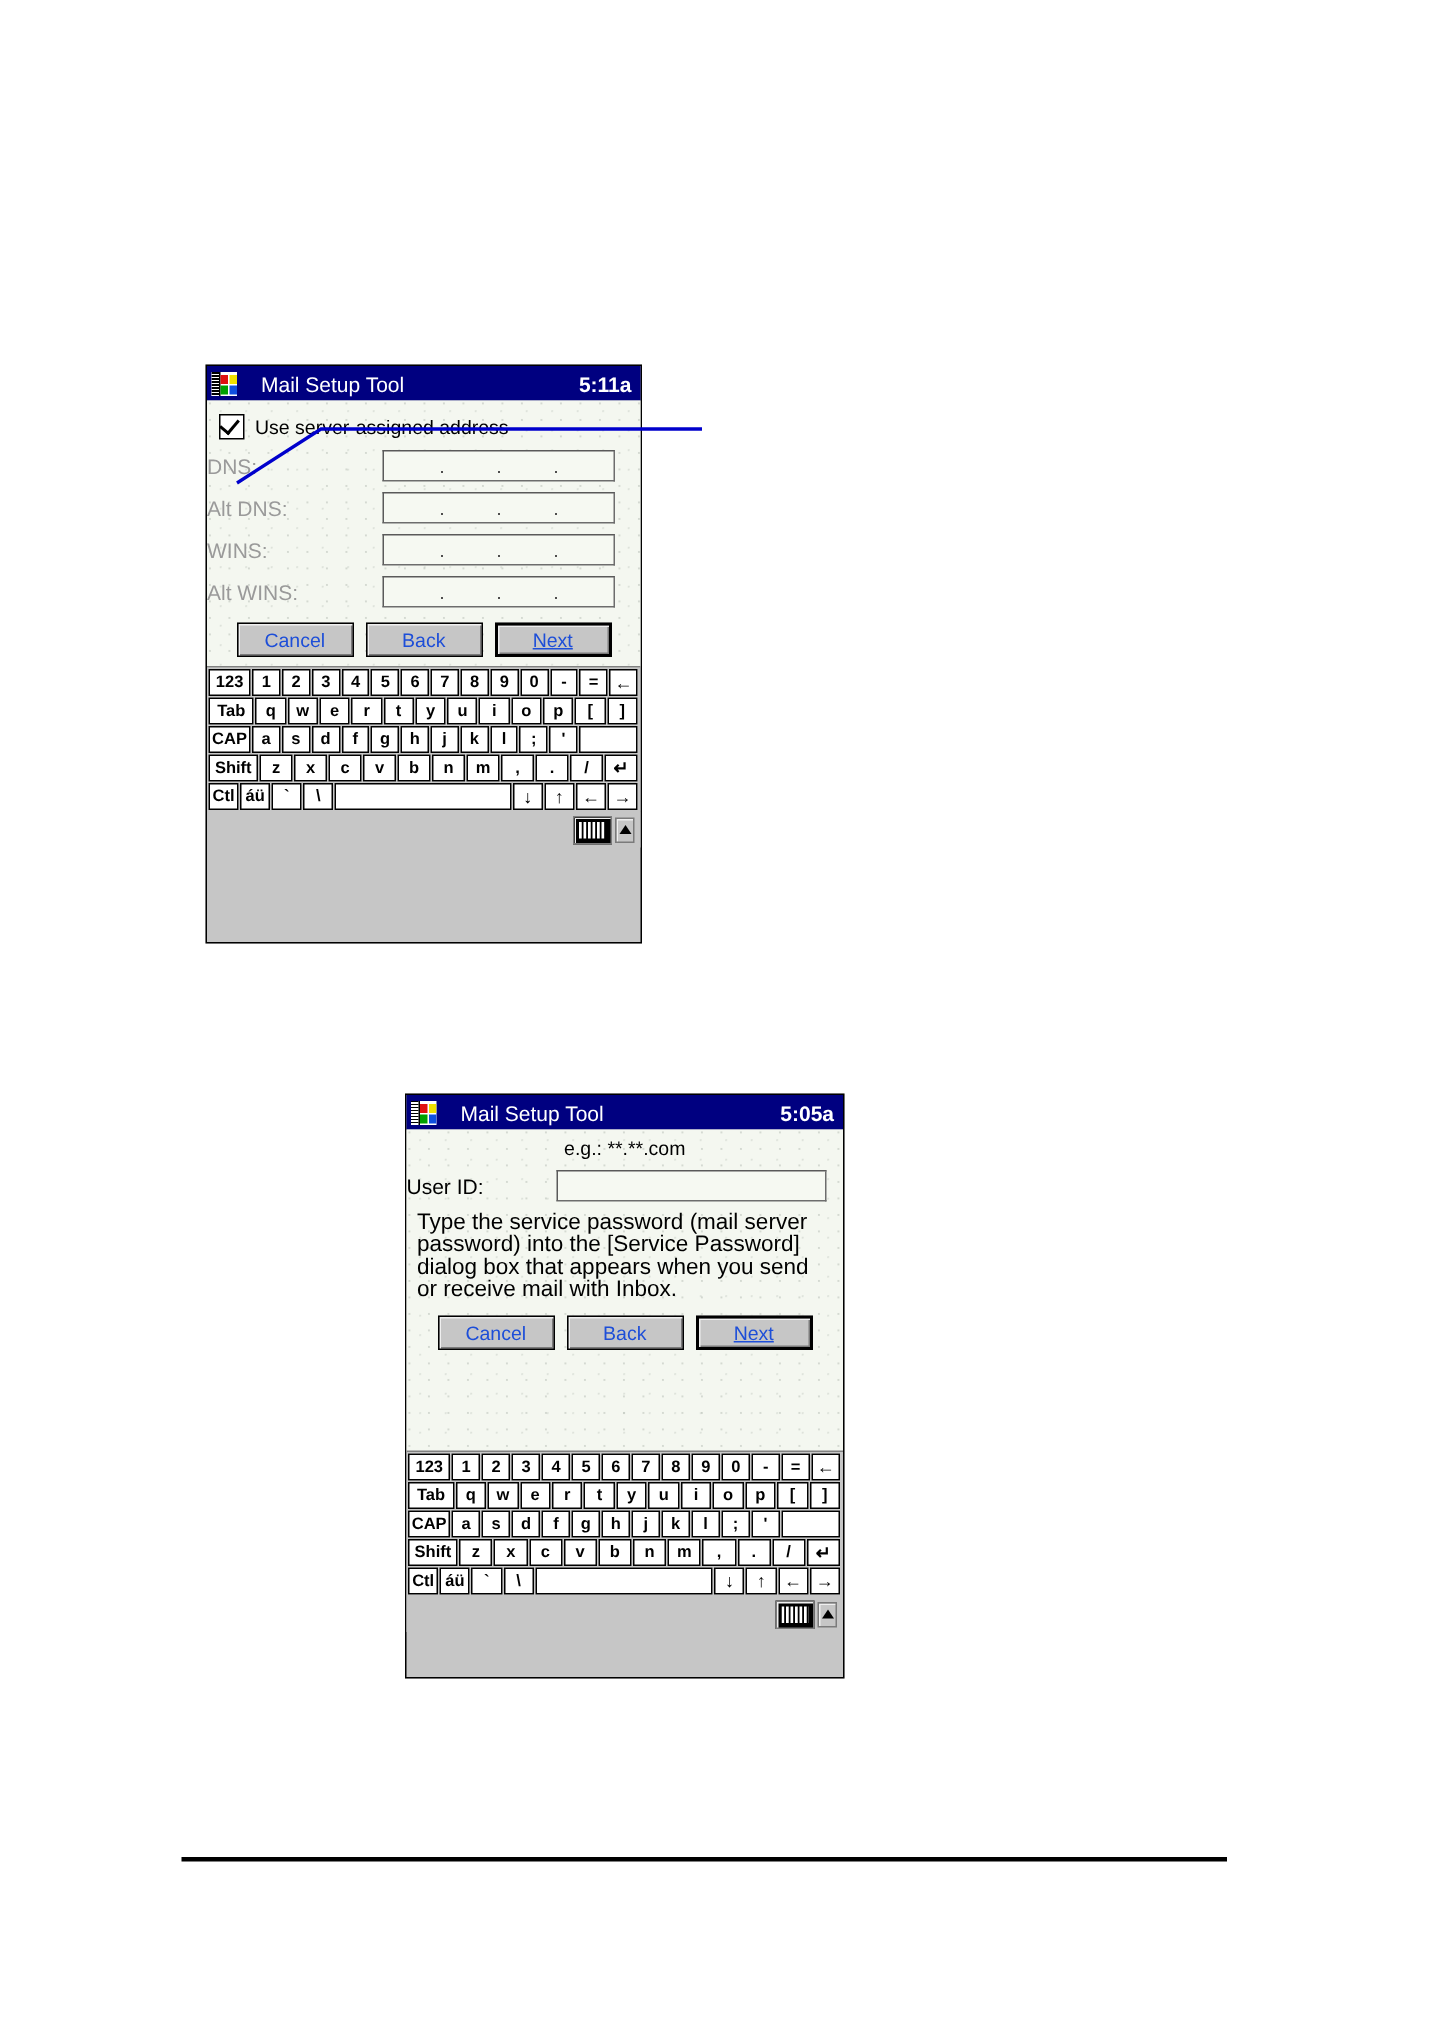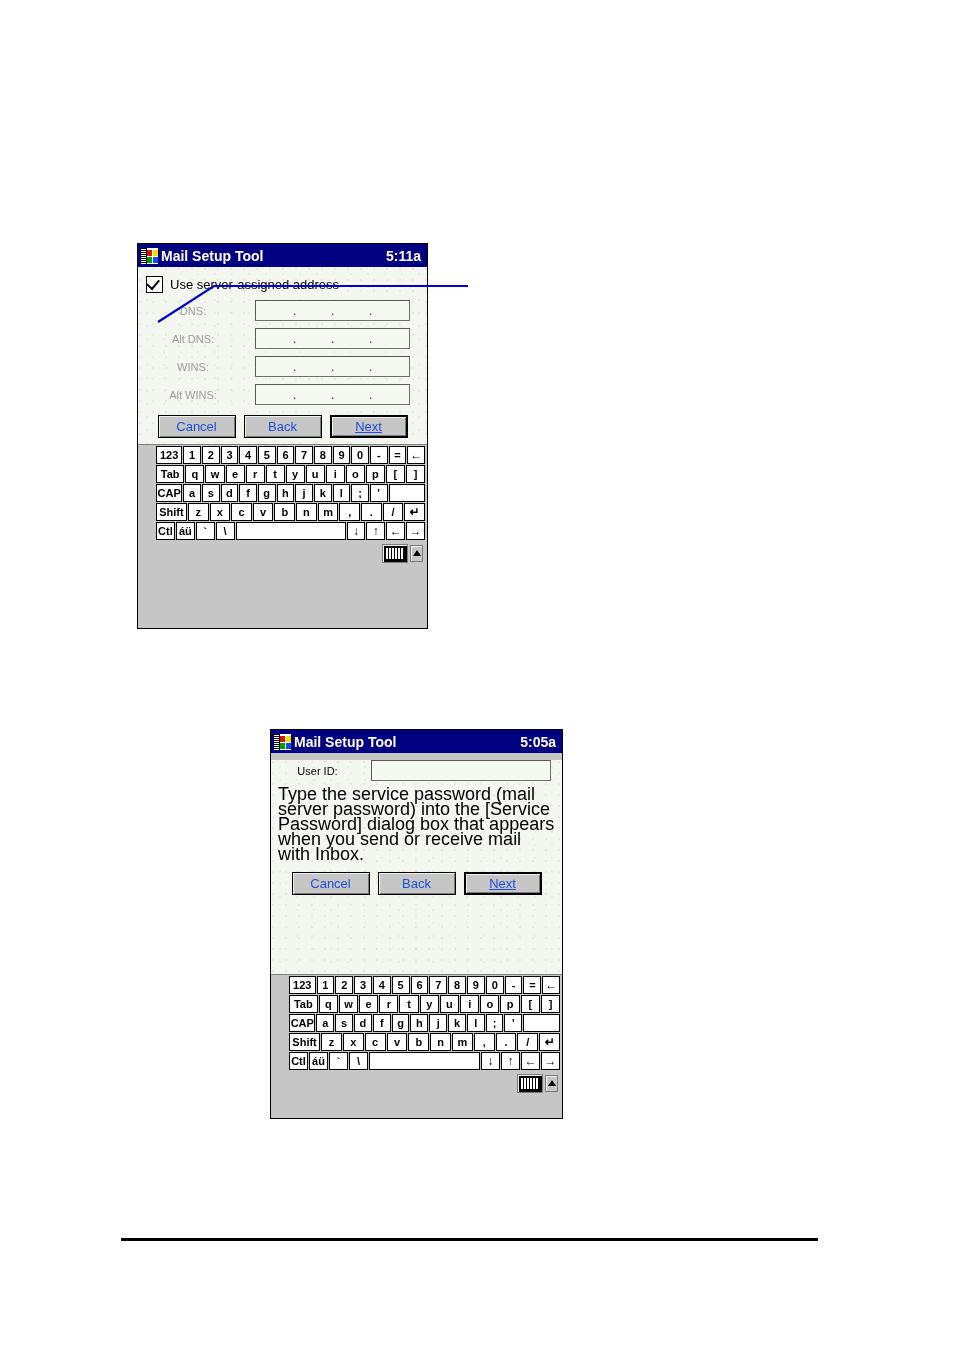"Mail Setup Tool" .title-text { font-weight: bold -> normal; margin-left: 3px -> 16px }
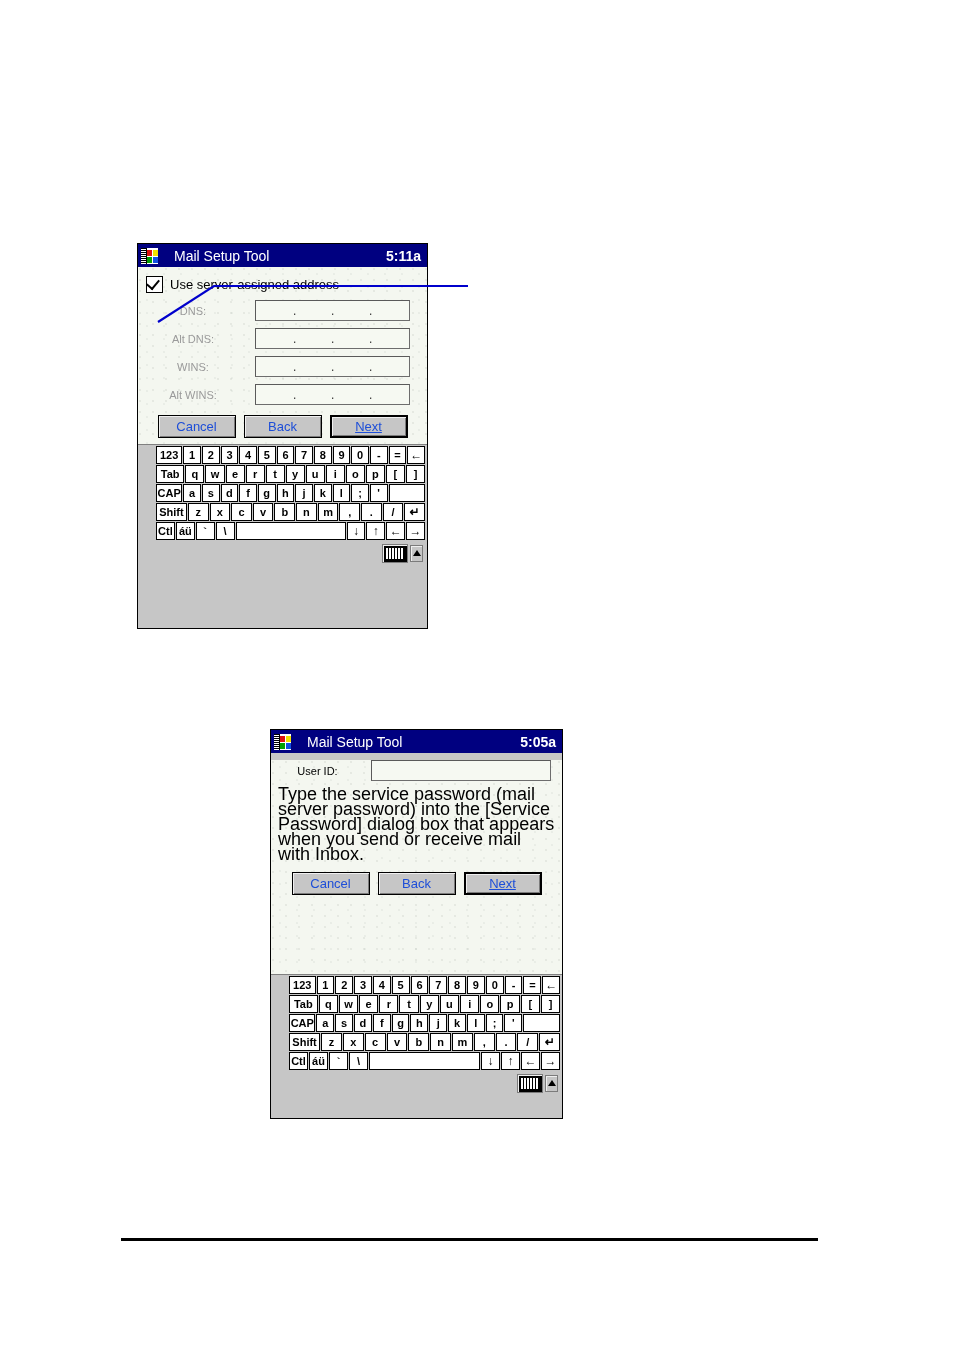"DNS:" .f-label { font-size: 11px -> 14px; text-align: center -> left }
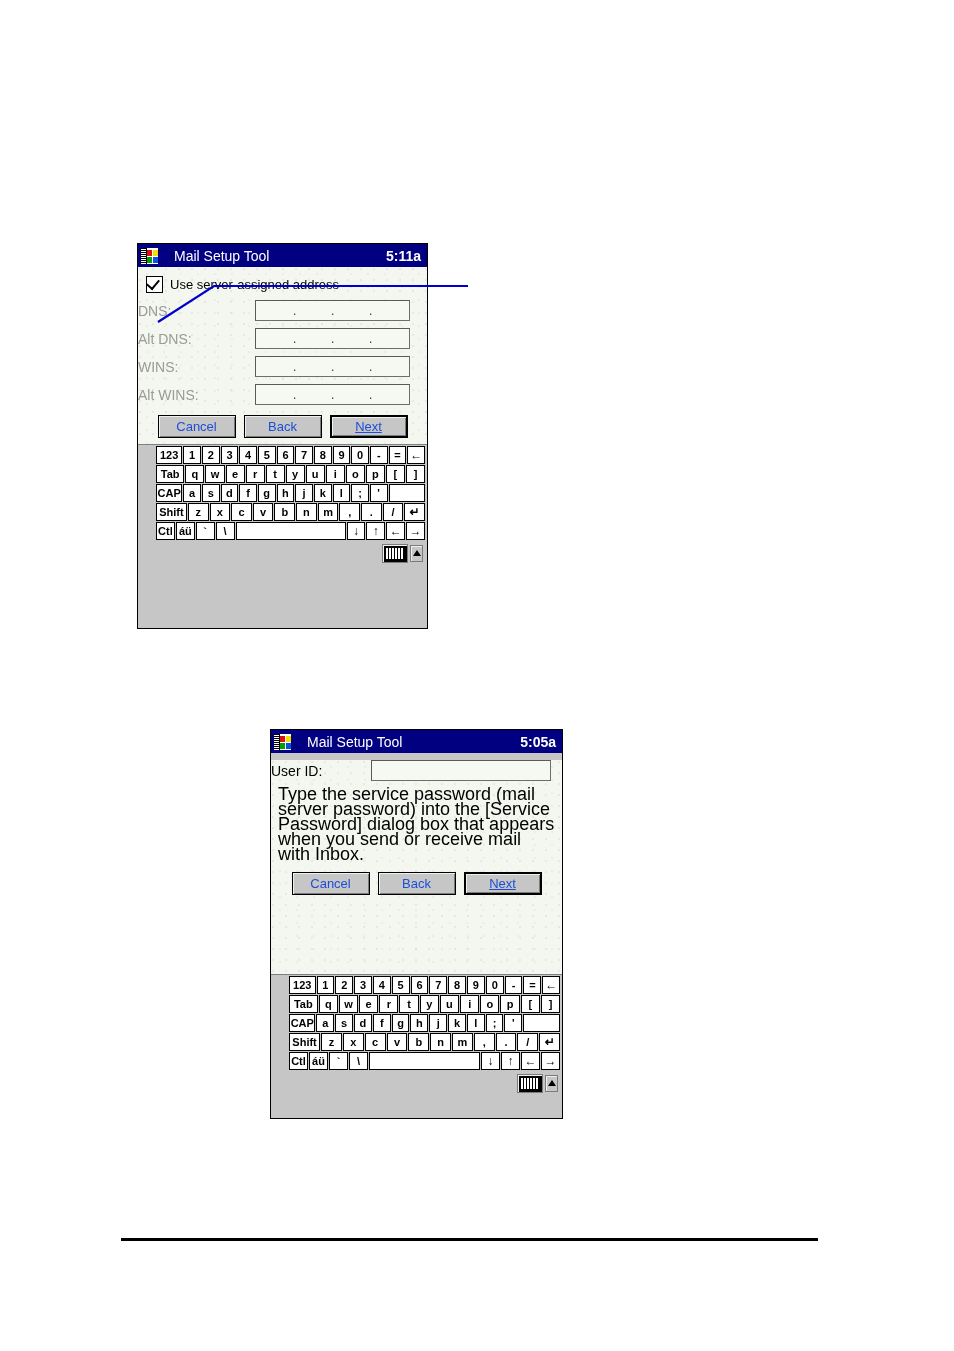"123" .kbd { padding: 1px 1px 0 18px -> 1px 1px 0 1px }
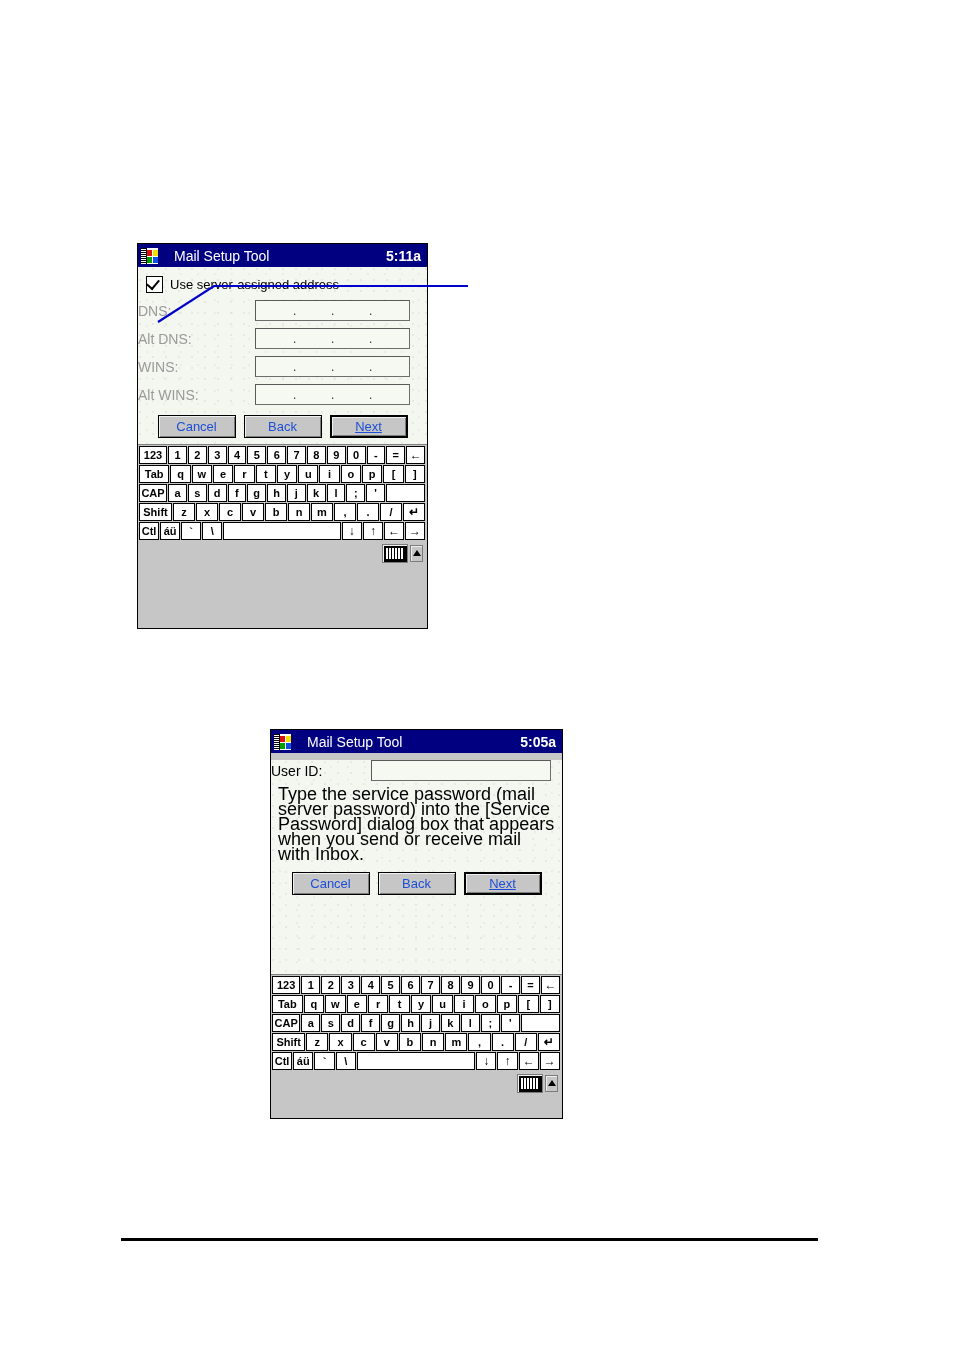"e.g.: **.**.com" div.hint { html: none -> <div>e.g.: **.**.com</div> }
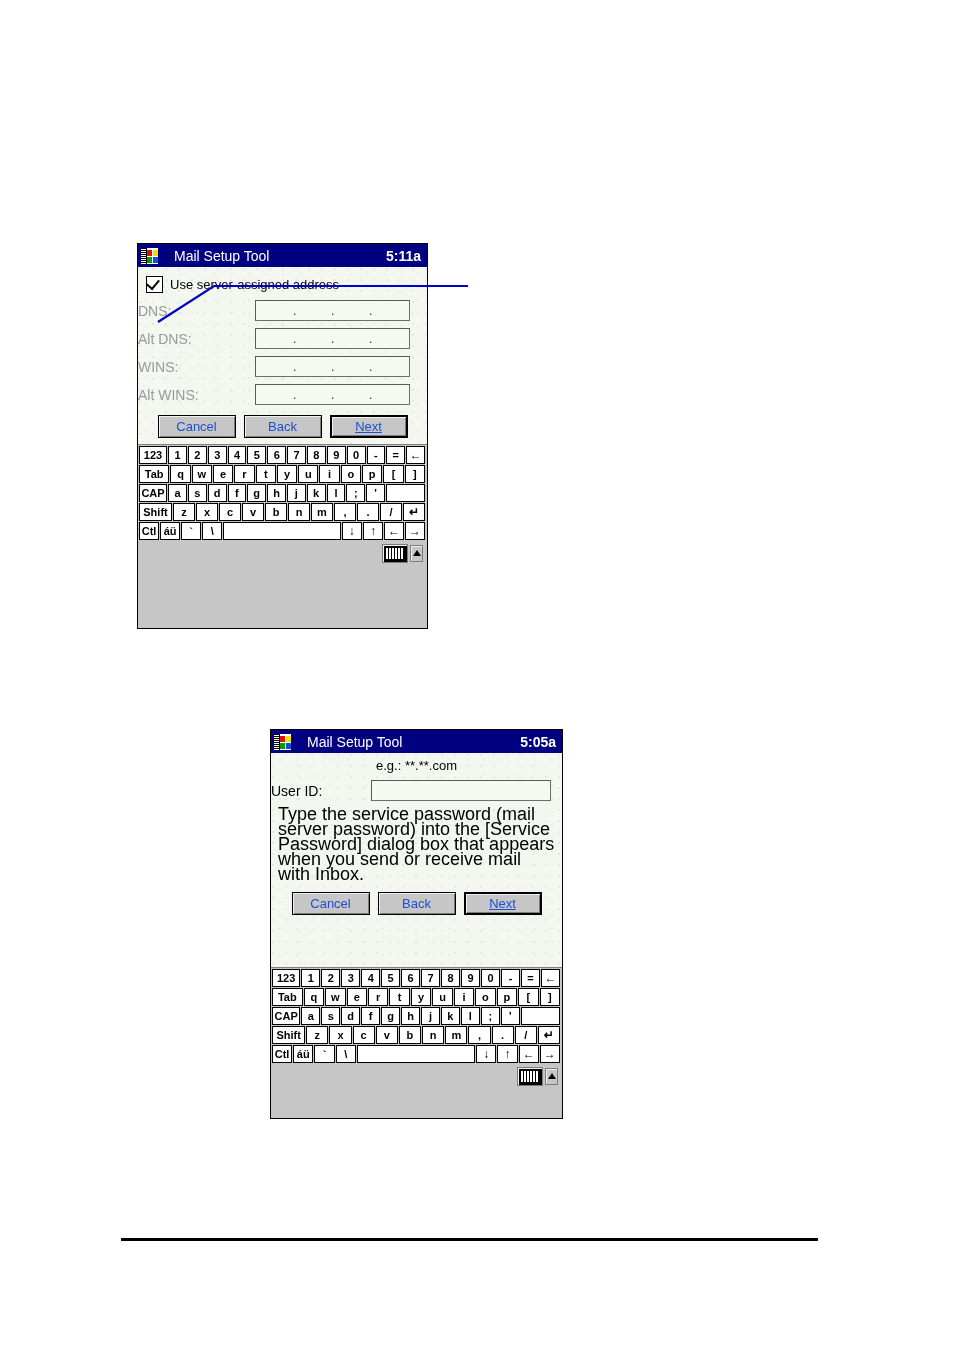"Type the service password (mail" .info { font-size: 18px -> 15px }
